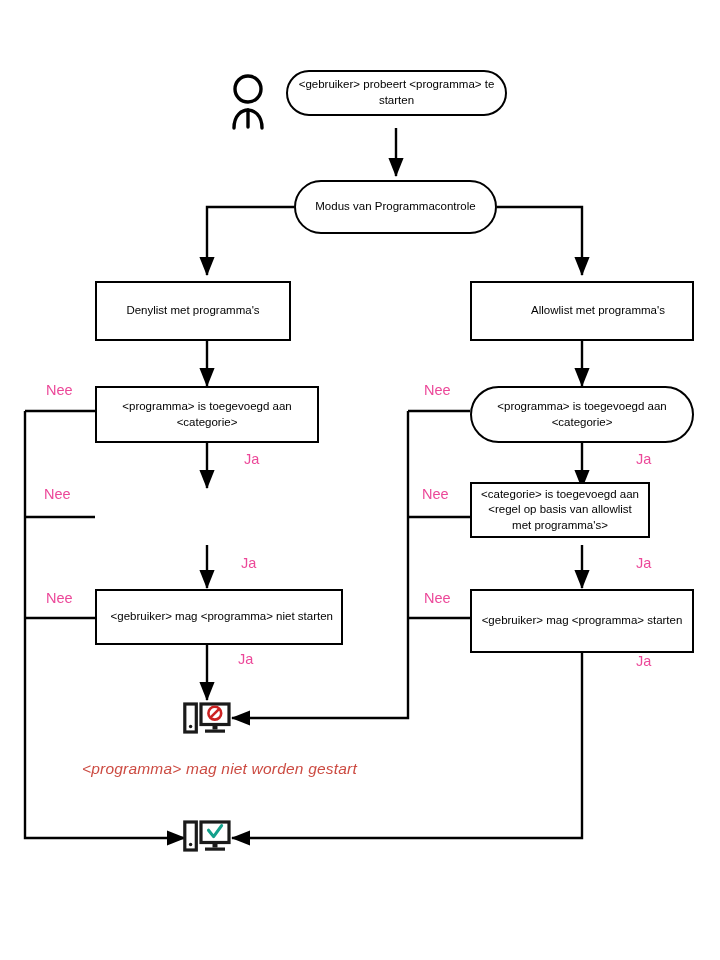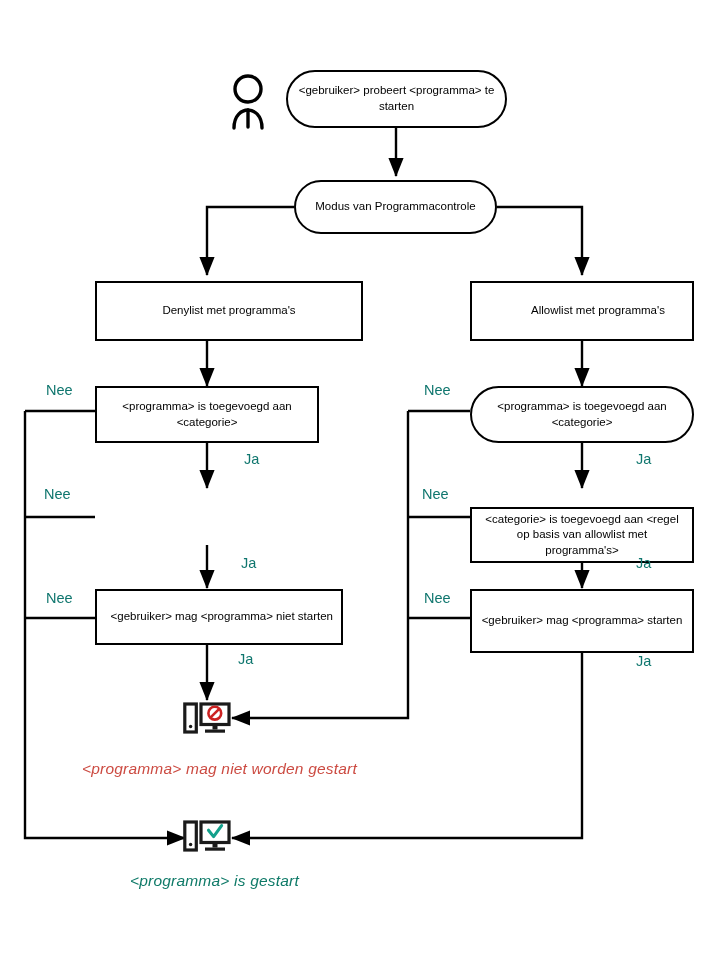"<gebruiker> probeert <programma> te" div.node { height: 58px -> 46px }
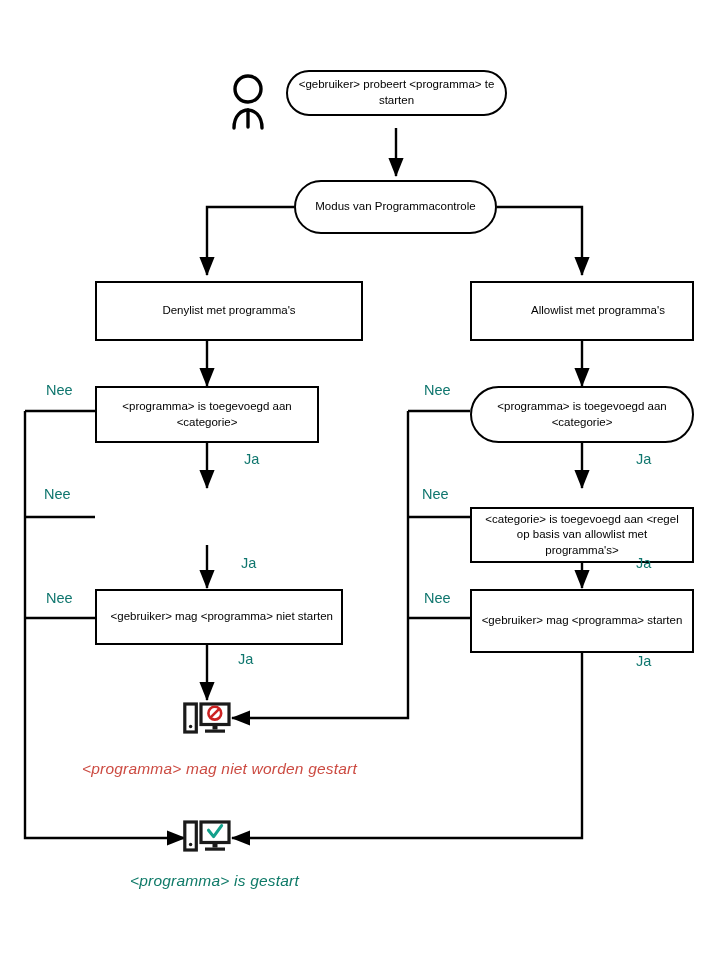"Denylist met programma's" div.node { width: 268px -> 196px }
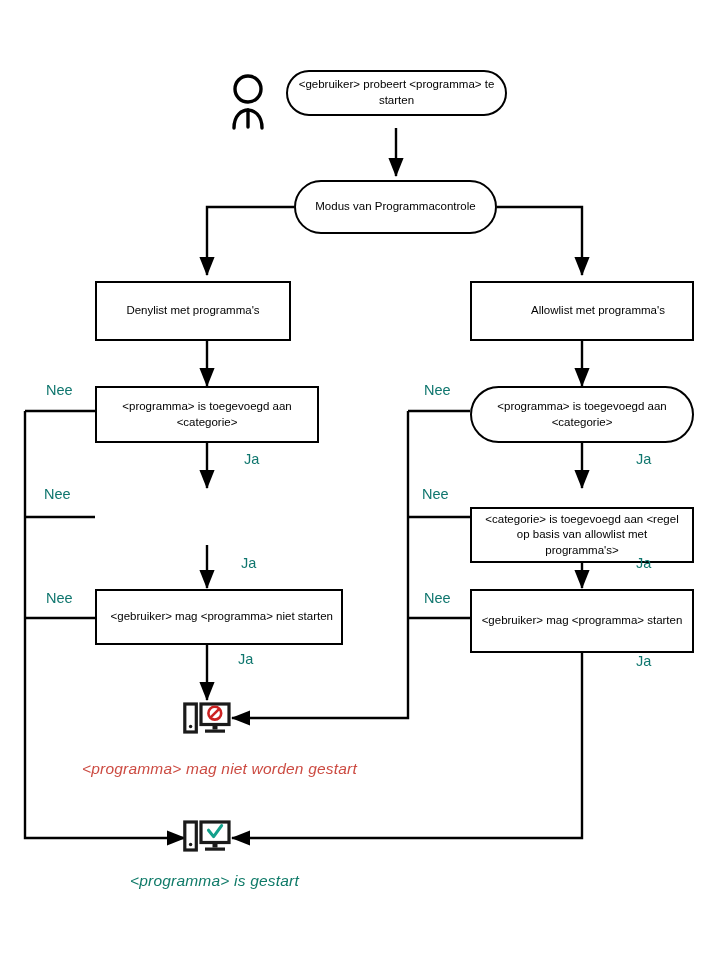"Nee" .edge-label { color: #0f766e -> #ec4899 }
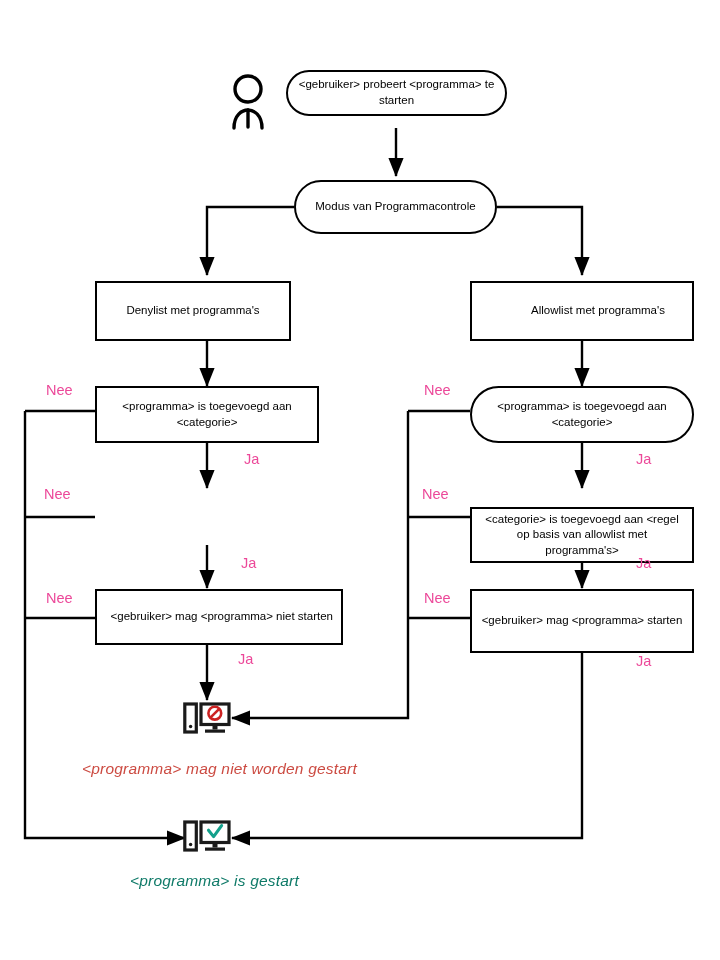"<categorie> is toegevoegd aan <regel" div.node { top: 507px -> 482px; width: 224px -> 180px }
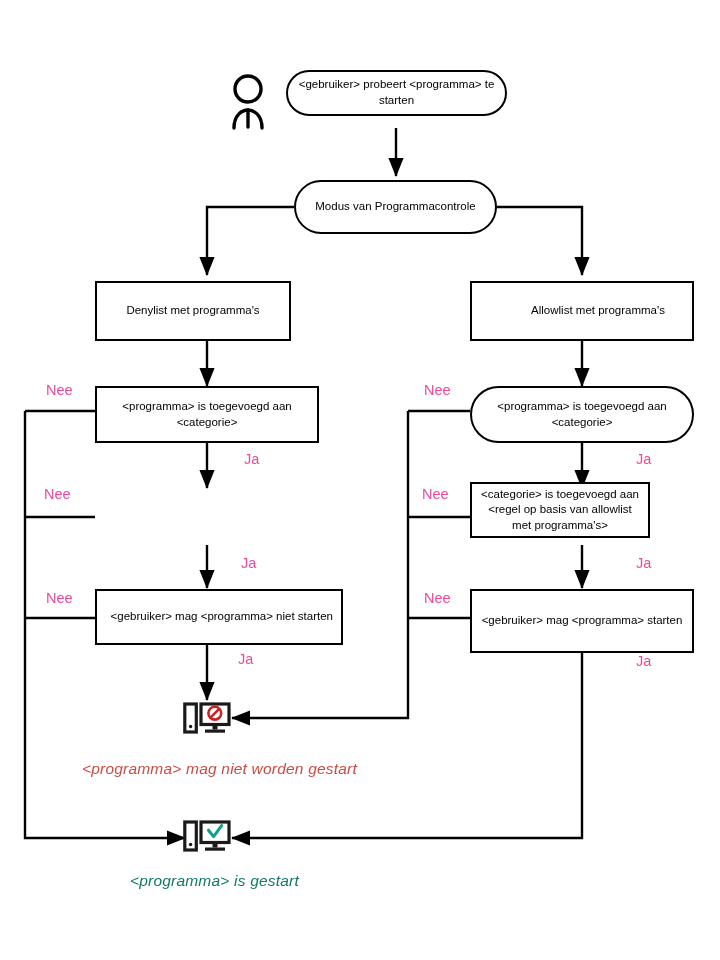"<programma> is gestart" div.result-text { html: <div>&lt;programma&gt; is gestart</div> -> none }
